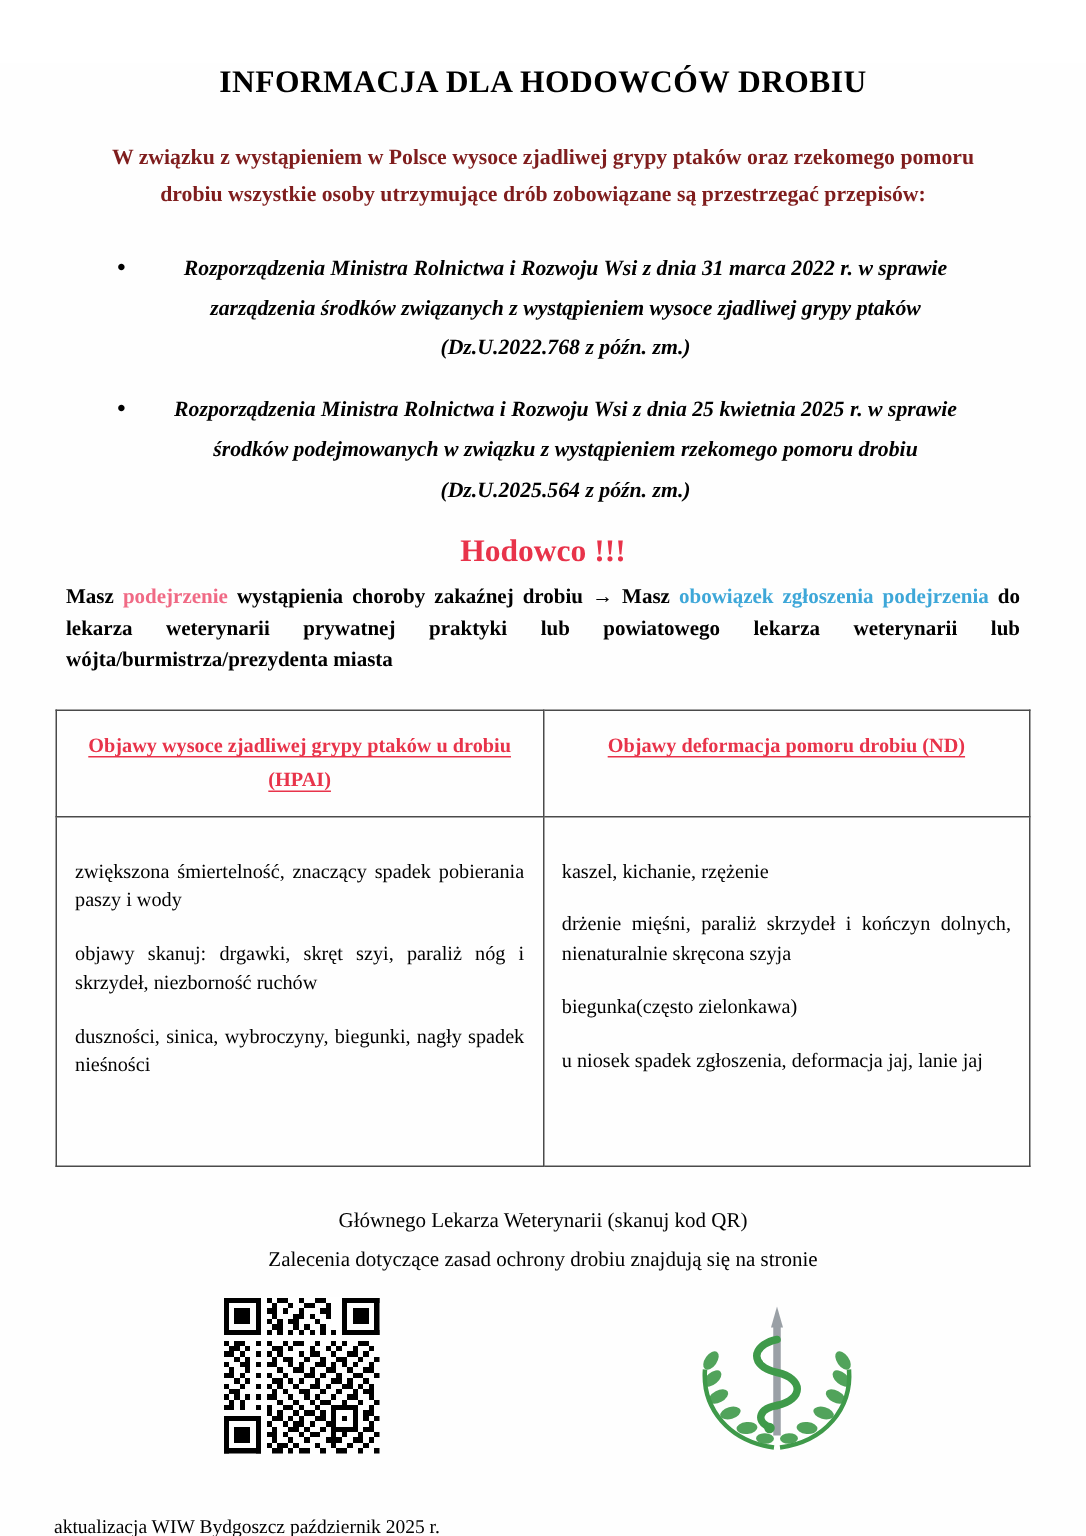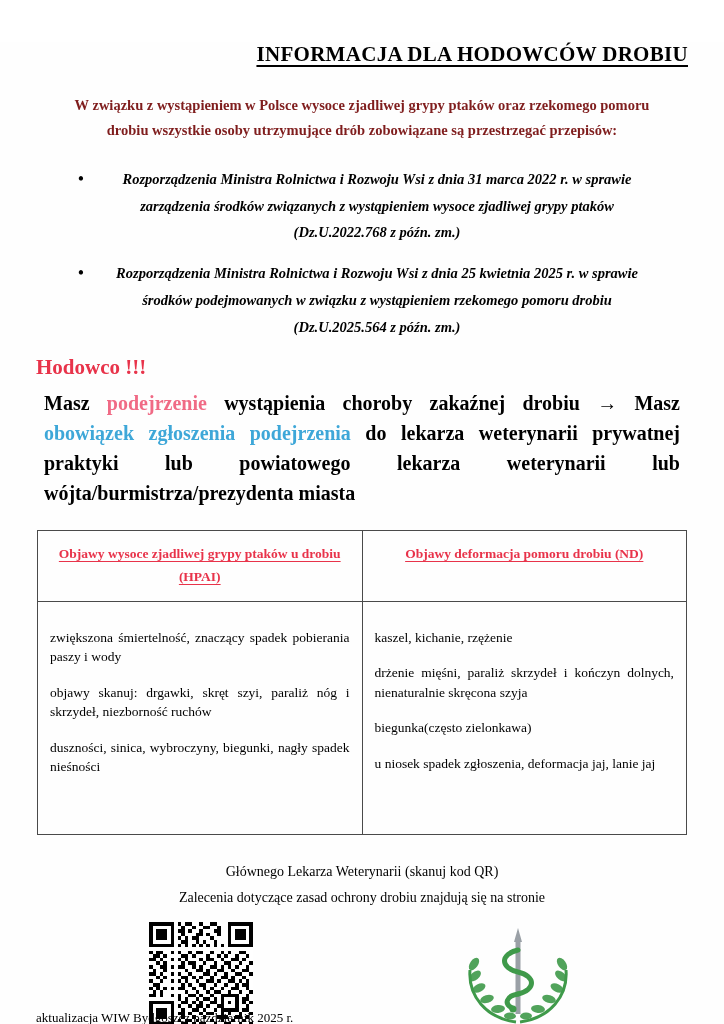"INFORMACJA DLA HODOWCÓW DROBIU" .doc-title { text-align: right -> center; text-decoration: underline -> none }
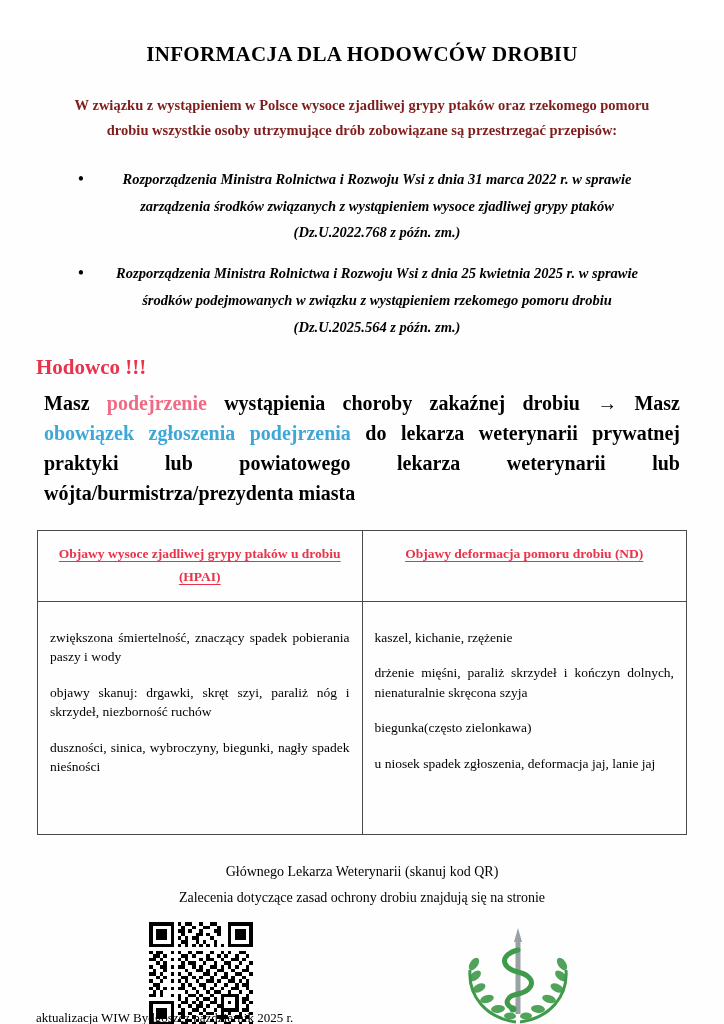"Hodowco !!!" .hodowco { text-align: none -> center }
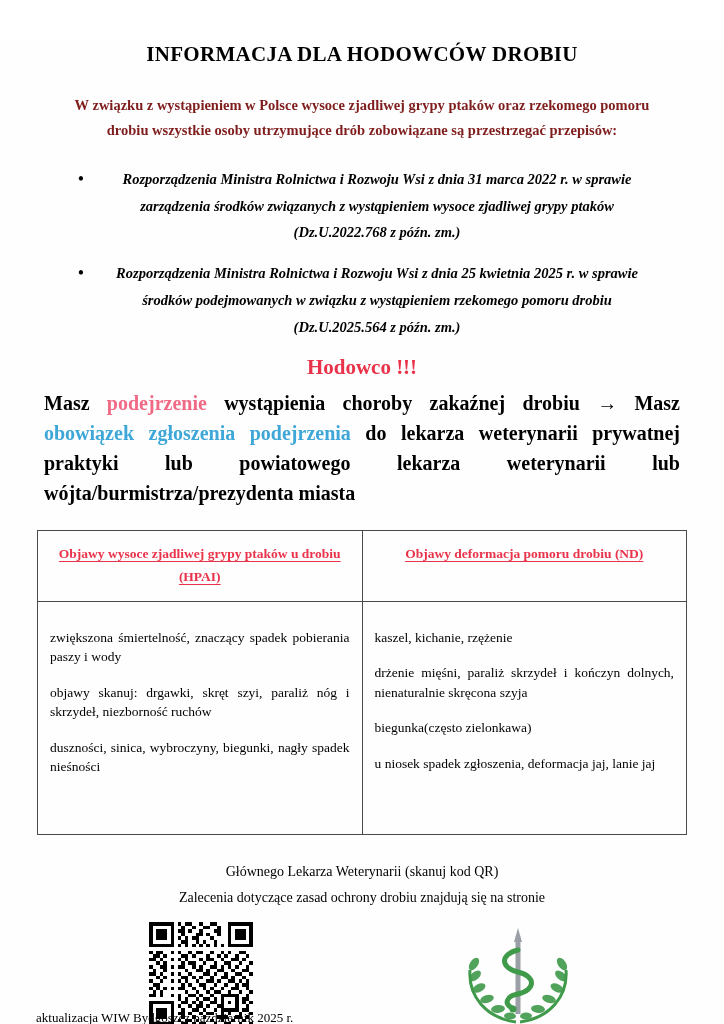"Masz podejrzenie wystąpienia choroby" .warn { font-size: 20px -> 14px }
